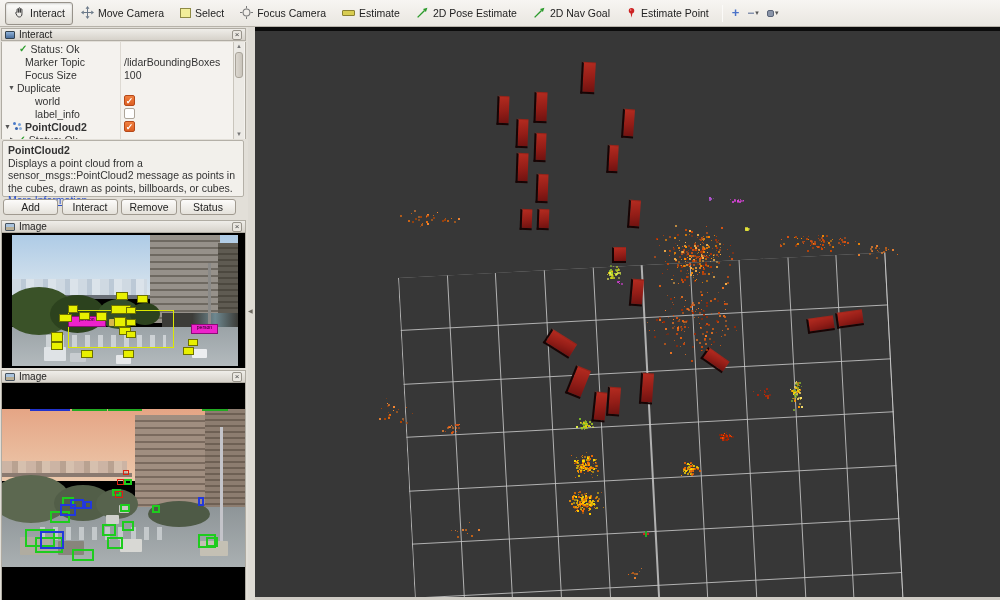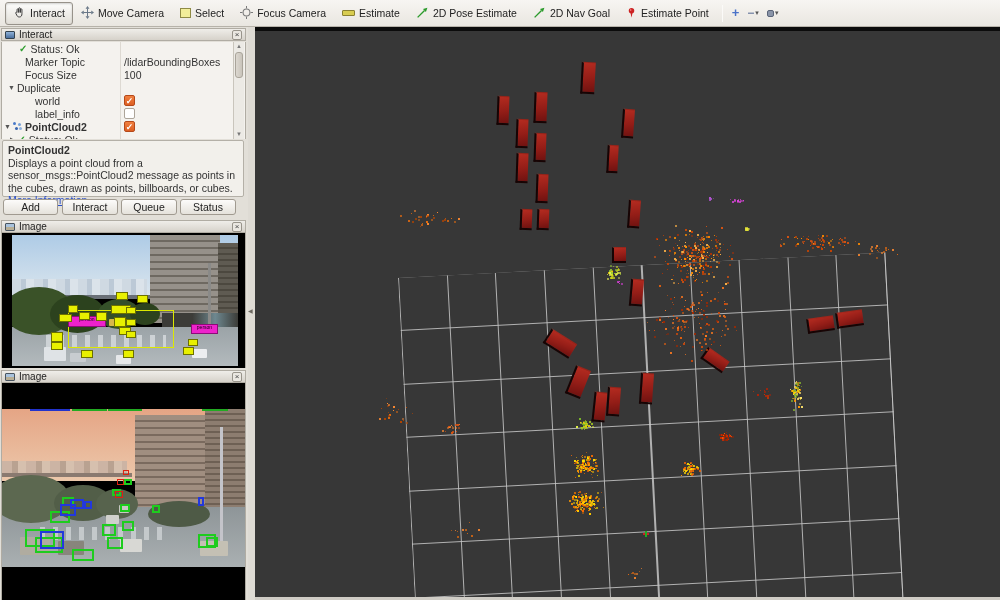"Queue" div.btn { text: Queue -> Remove }
